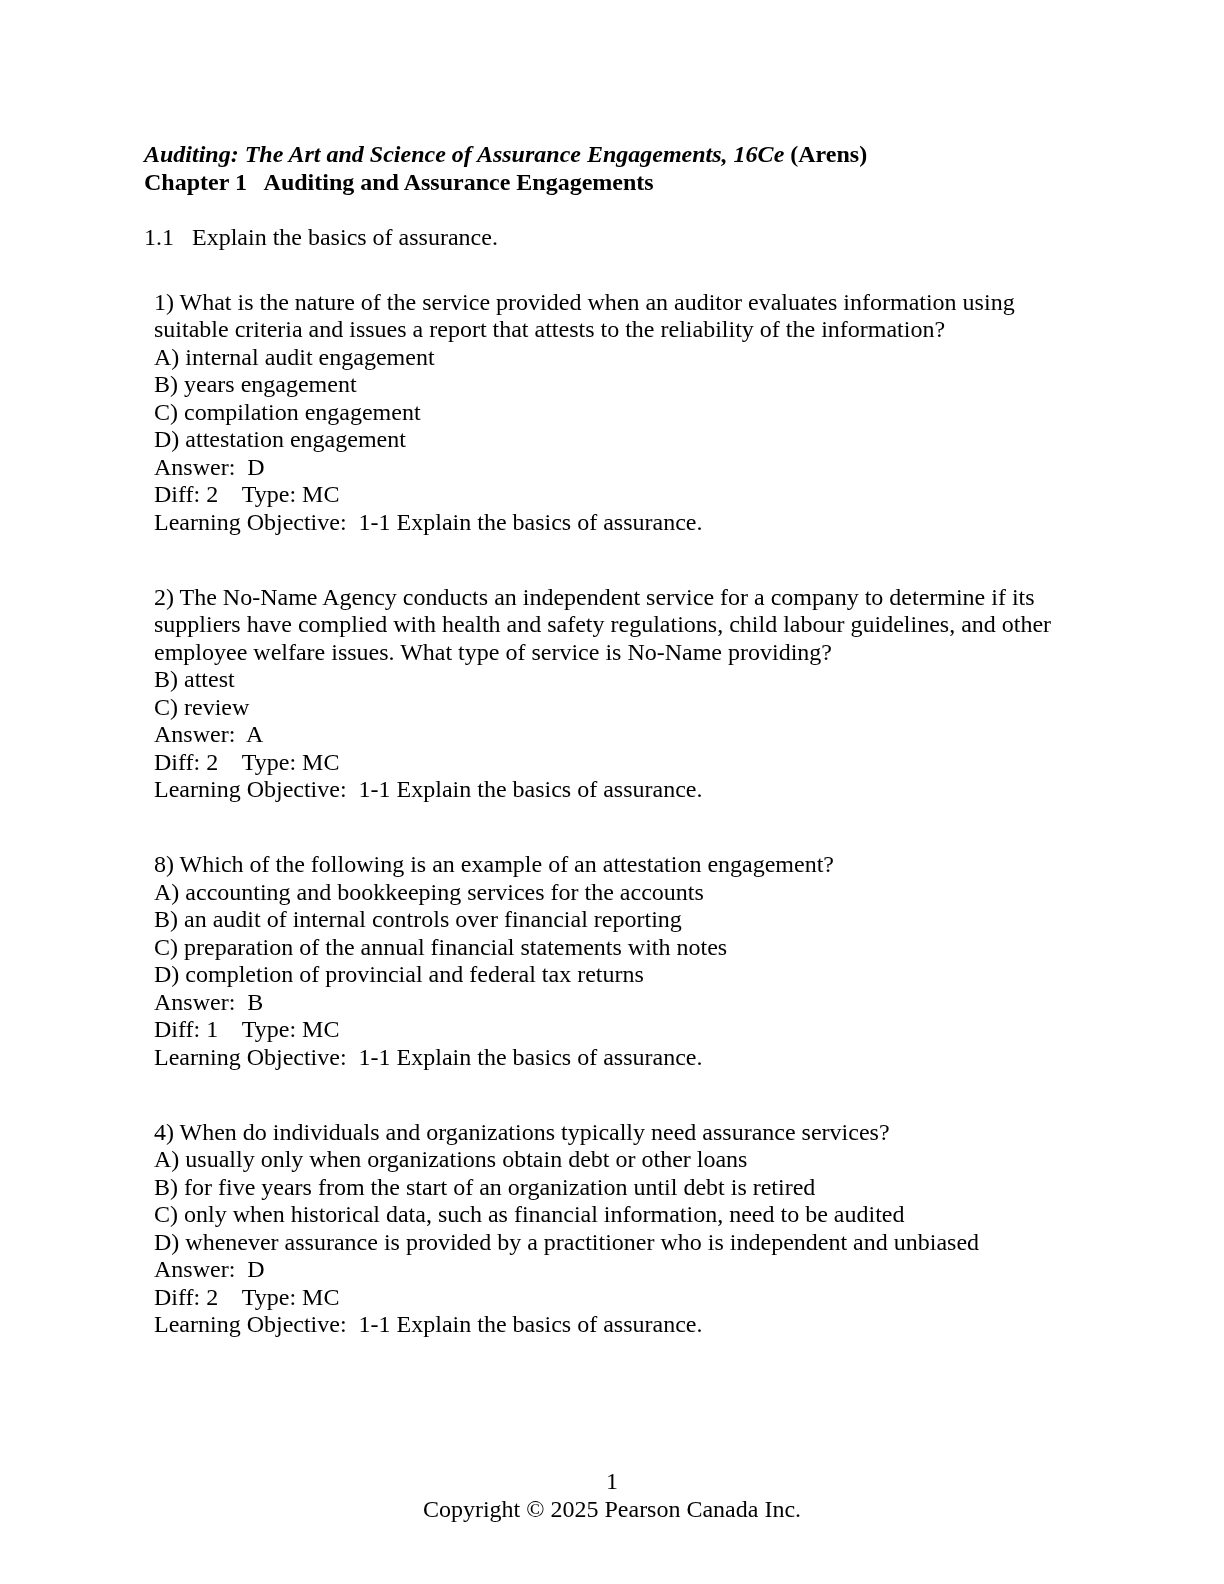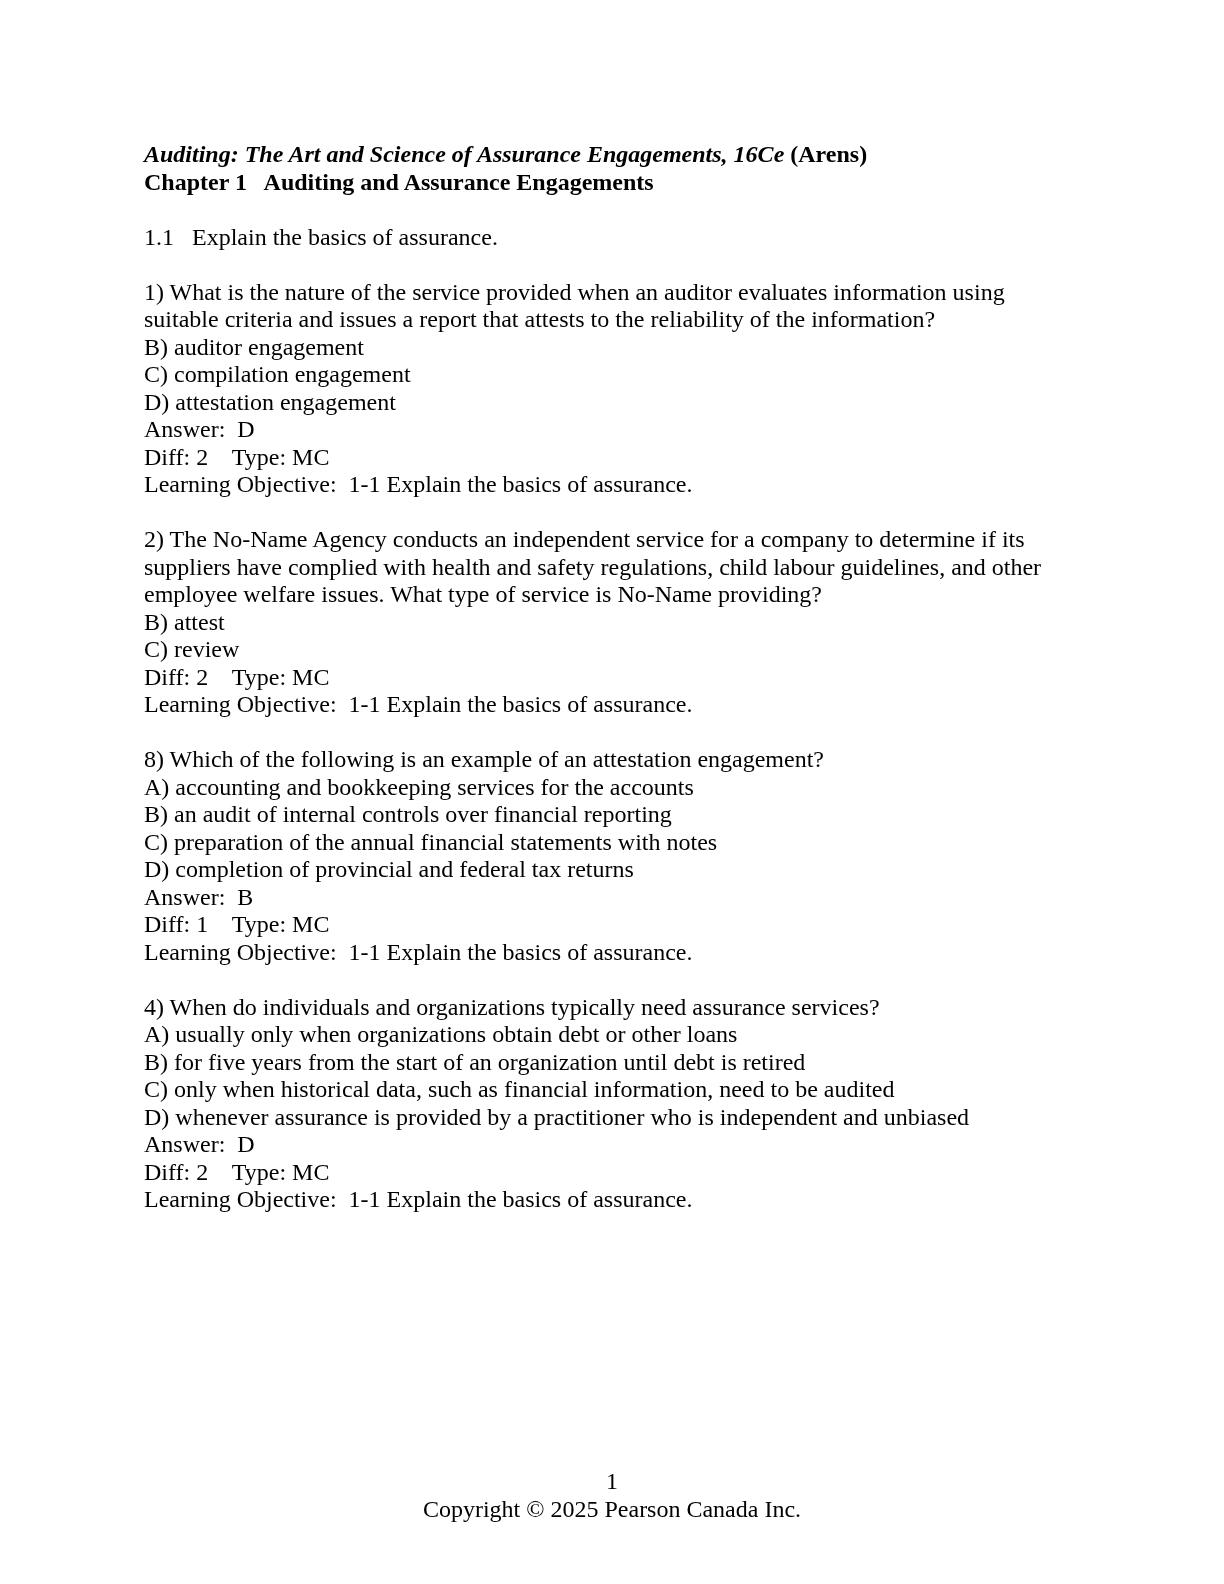"1) What is the nature" .question { margin: 0 -> 10px }
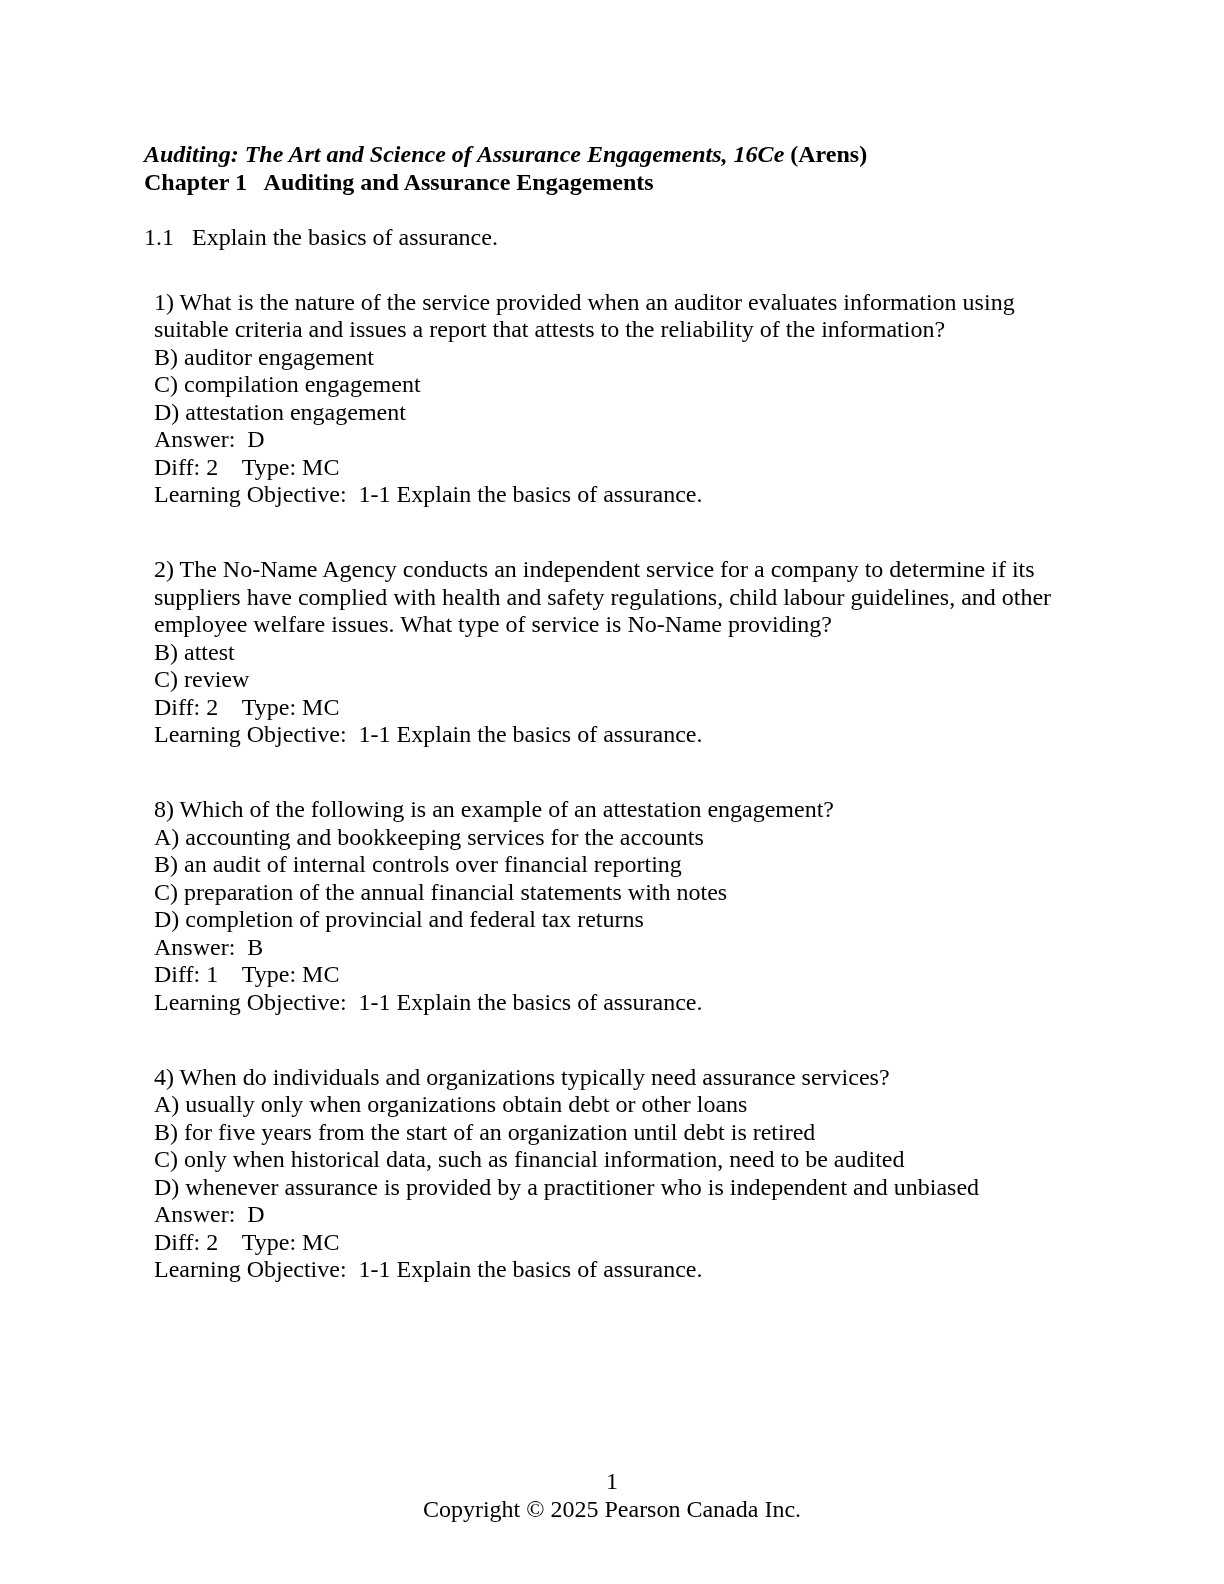"A) internal audit engagement" div.option { html: none -> <div>A) internal audit engagement</div> }
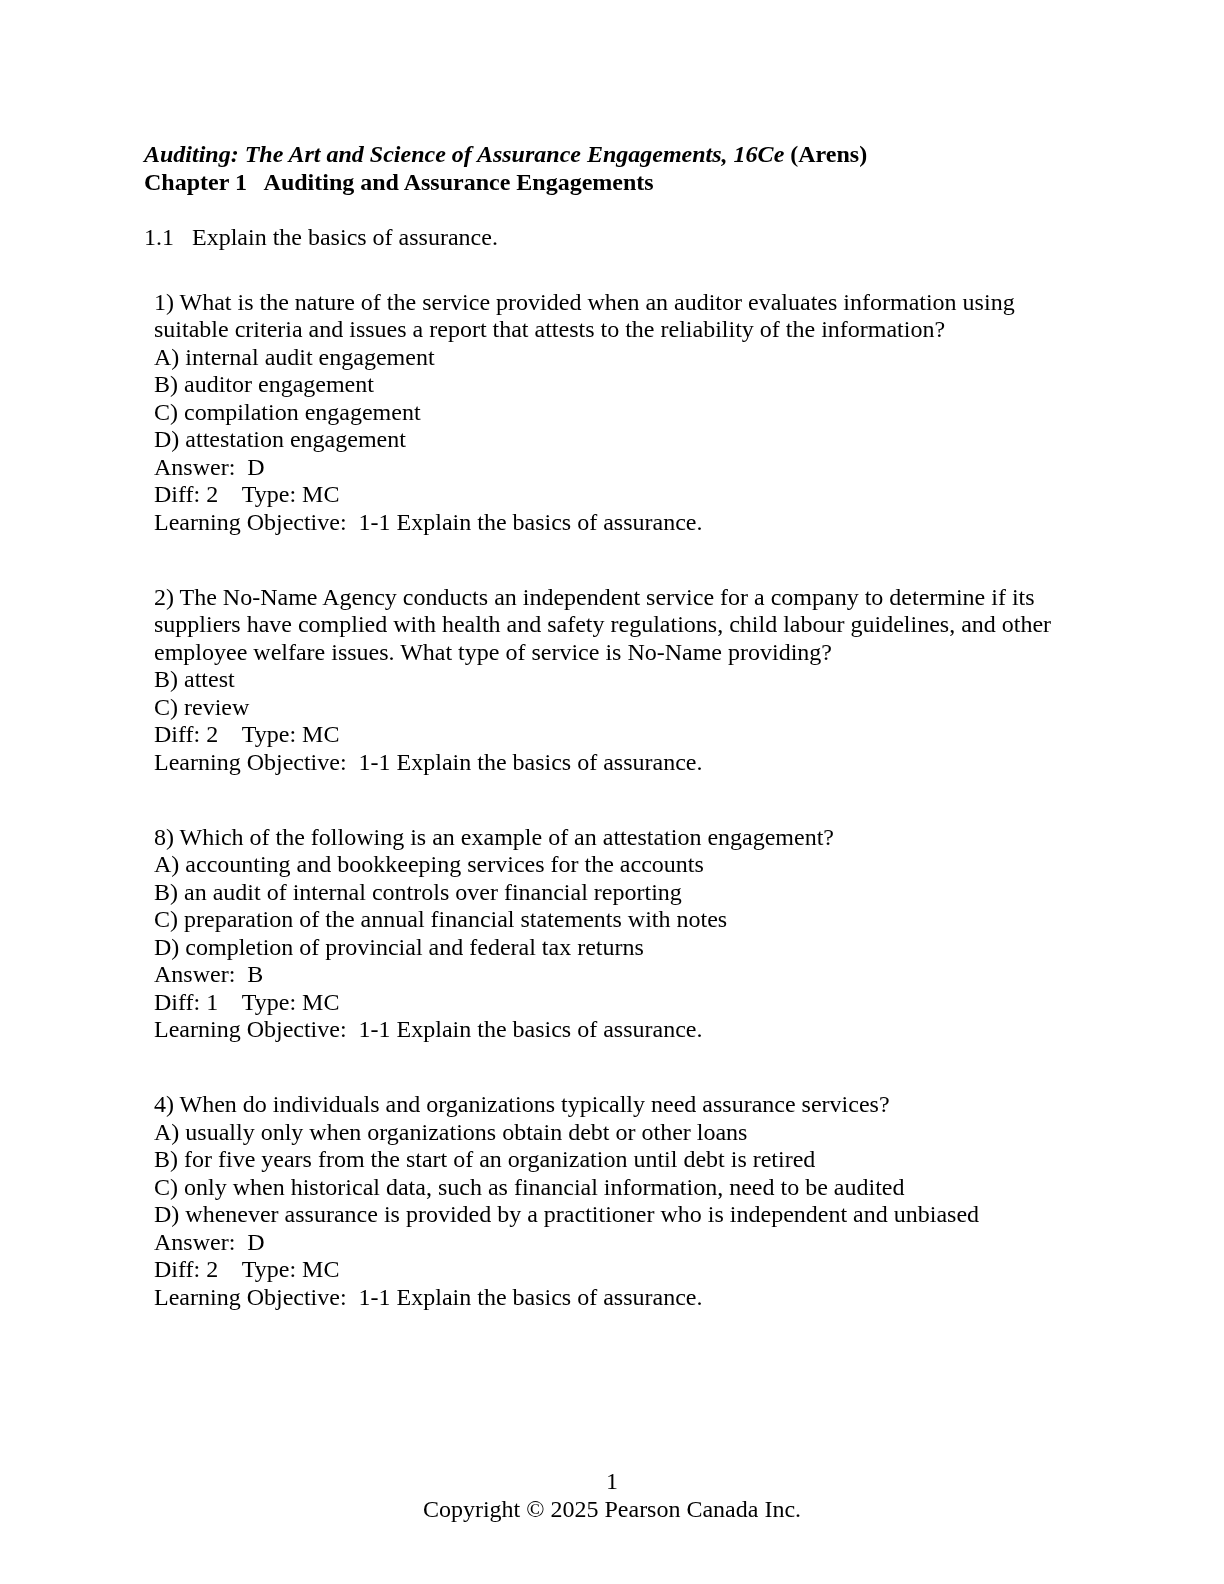"B) auditor engagement" div.option { text: auditor -> years }
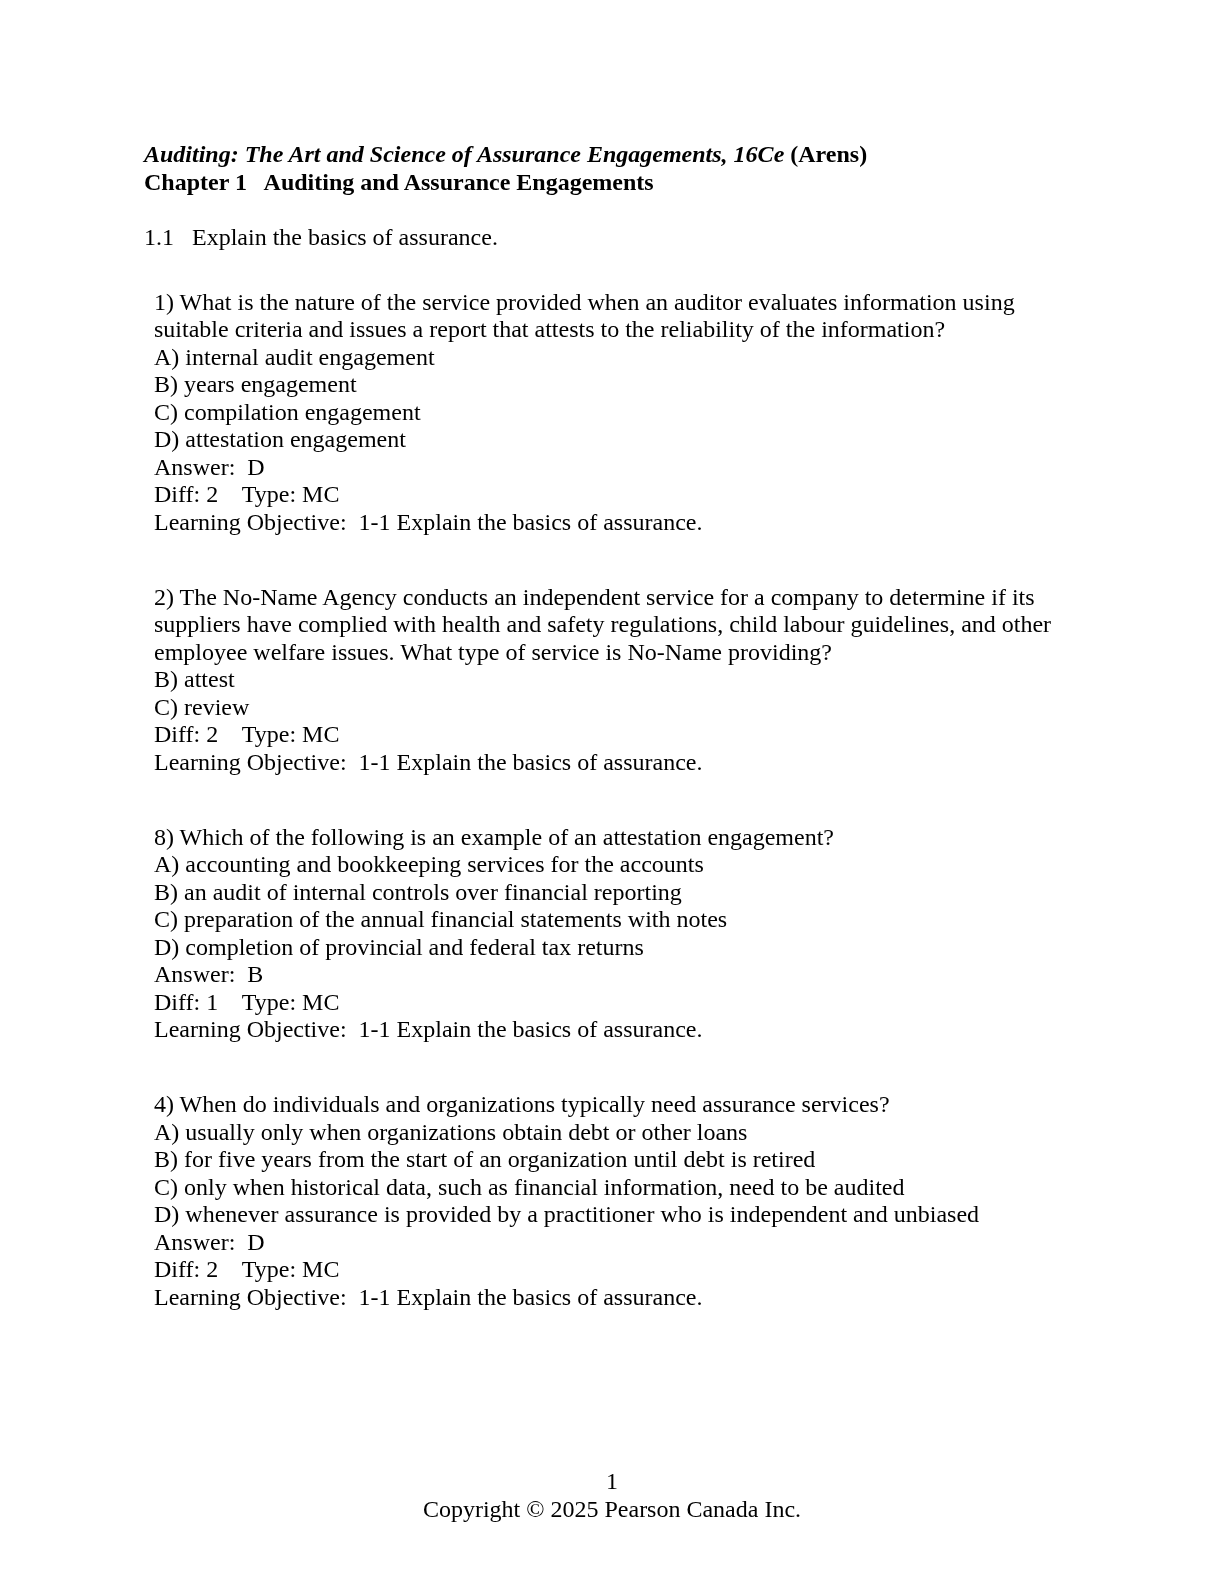"Answer: A" div.meta { html: none -> <div>Answer: A</div> }
